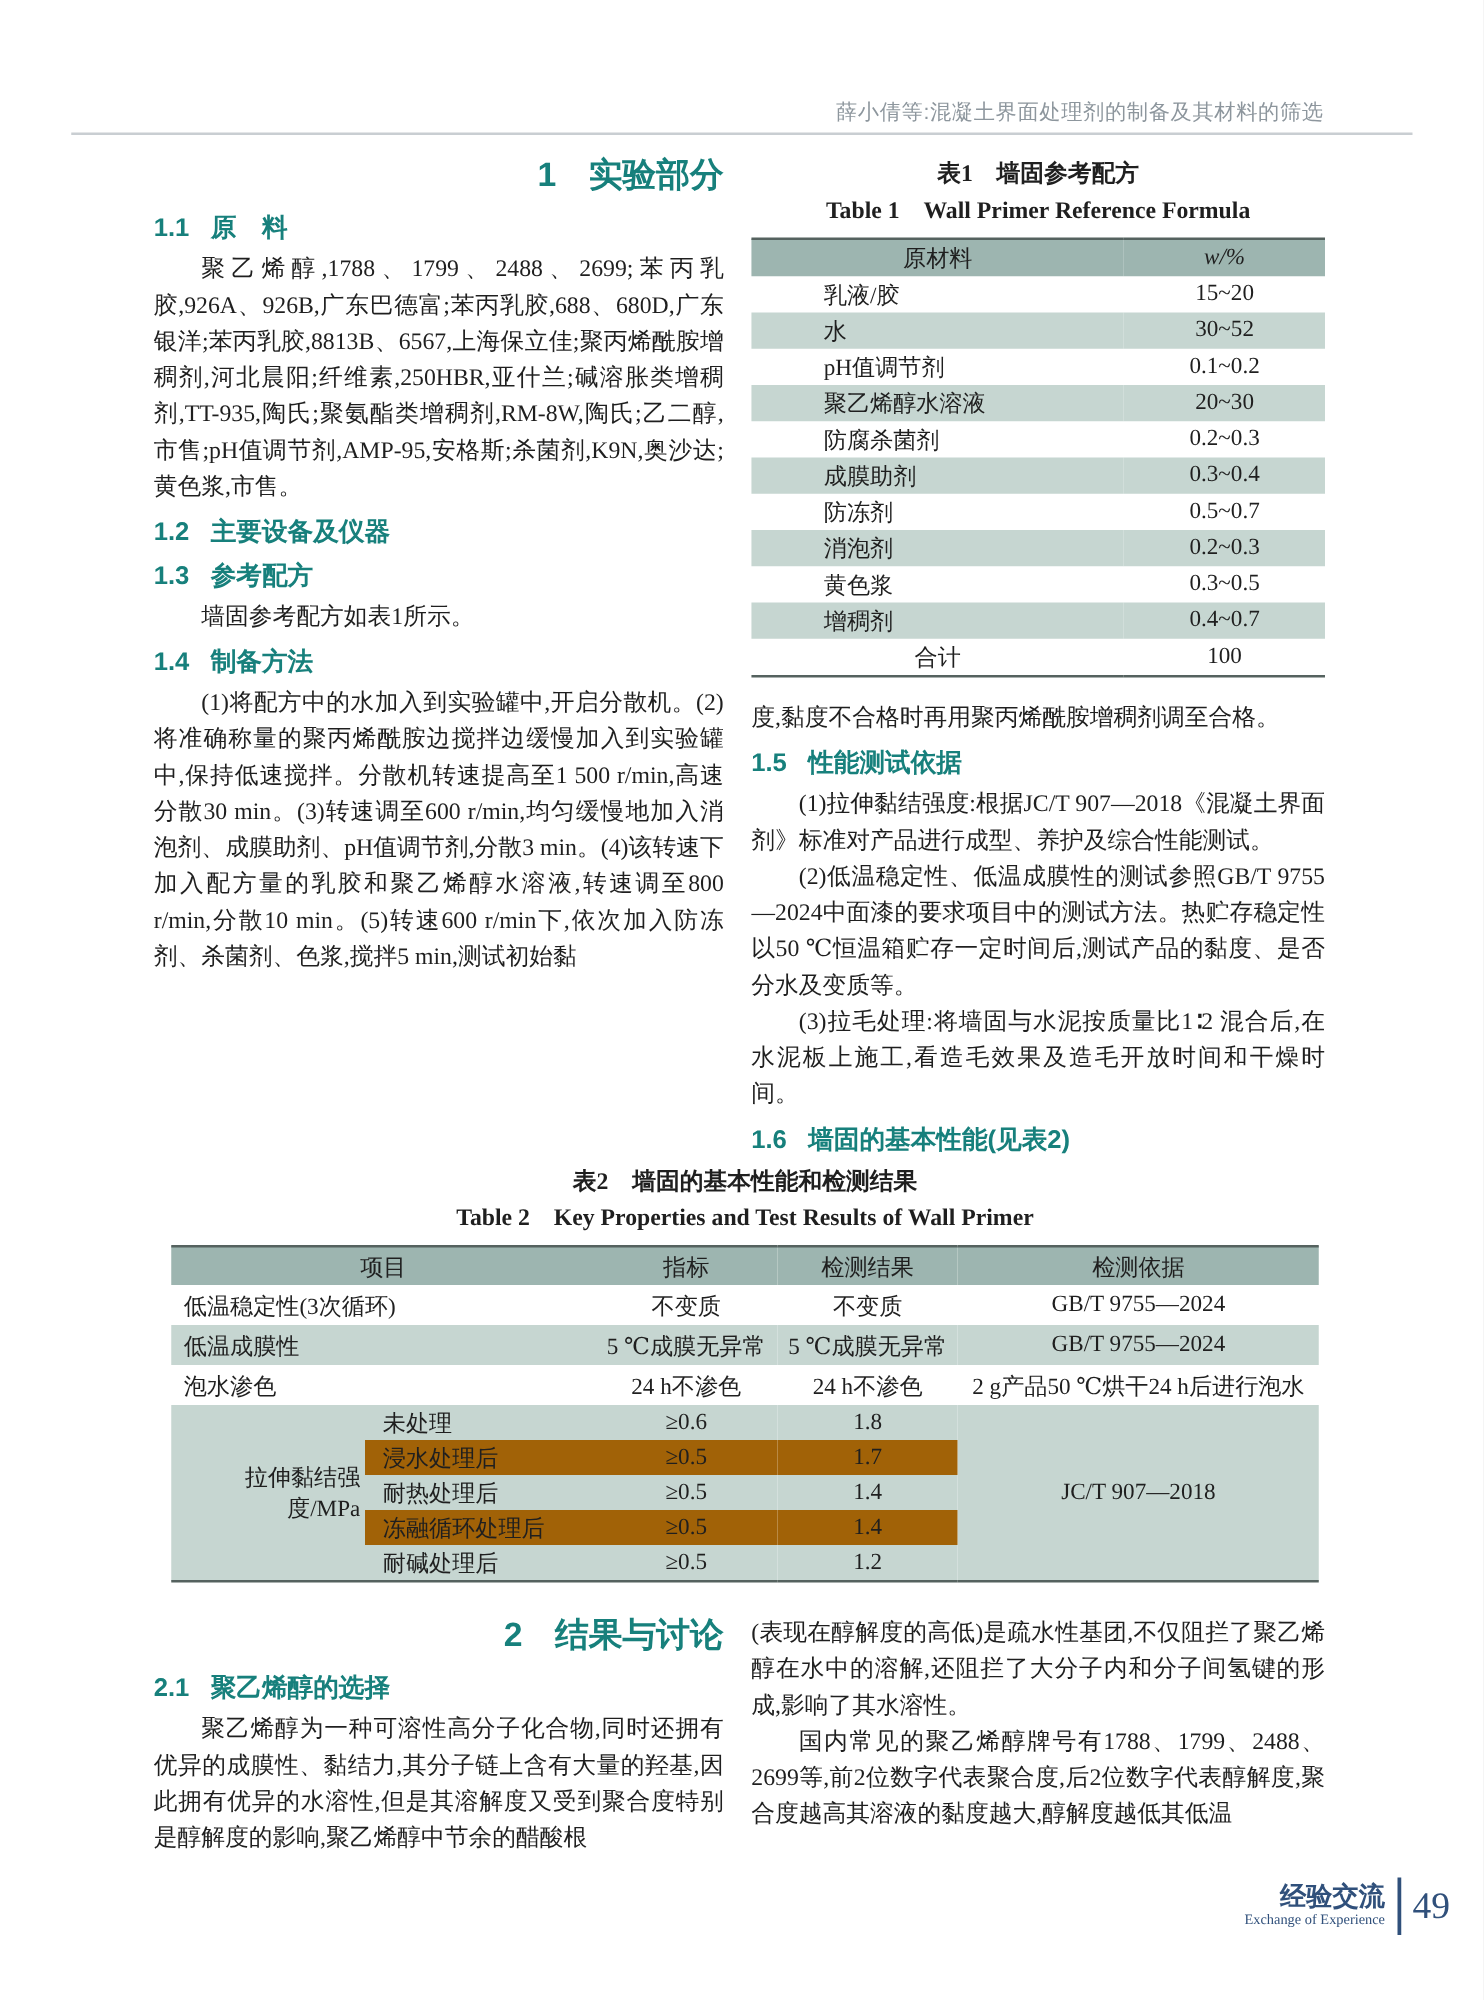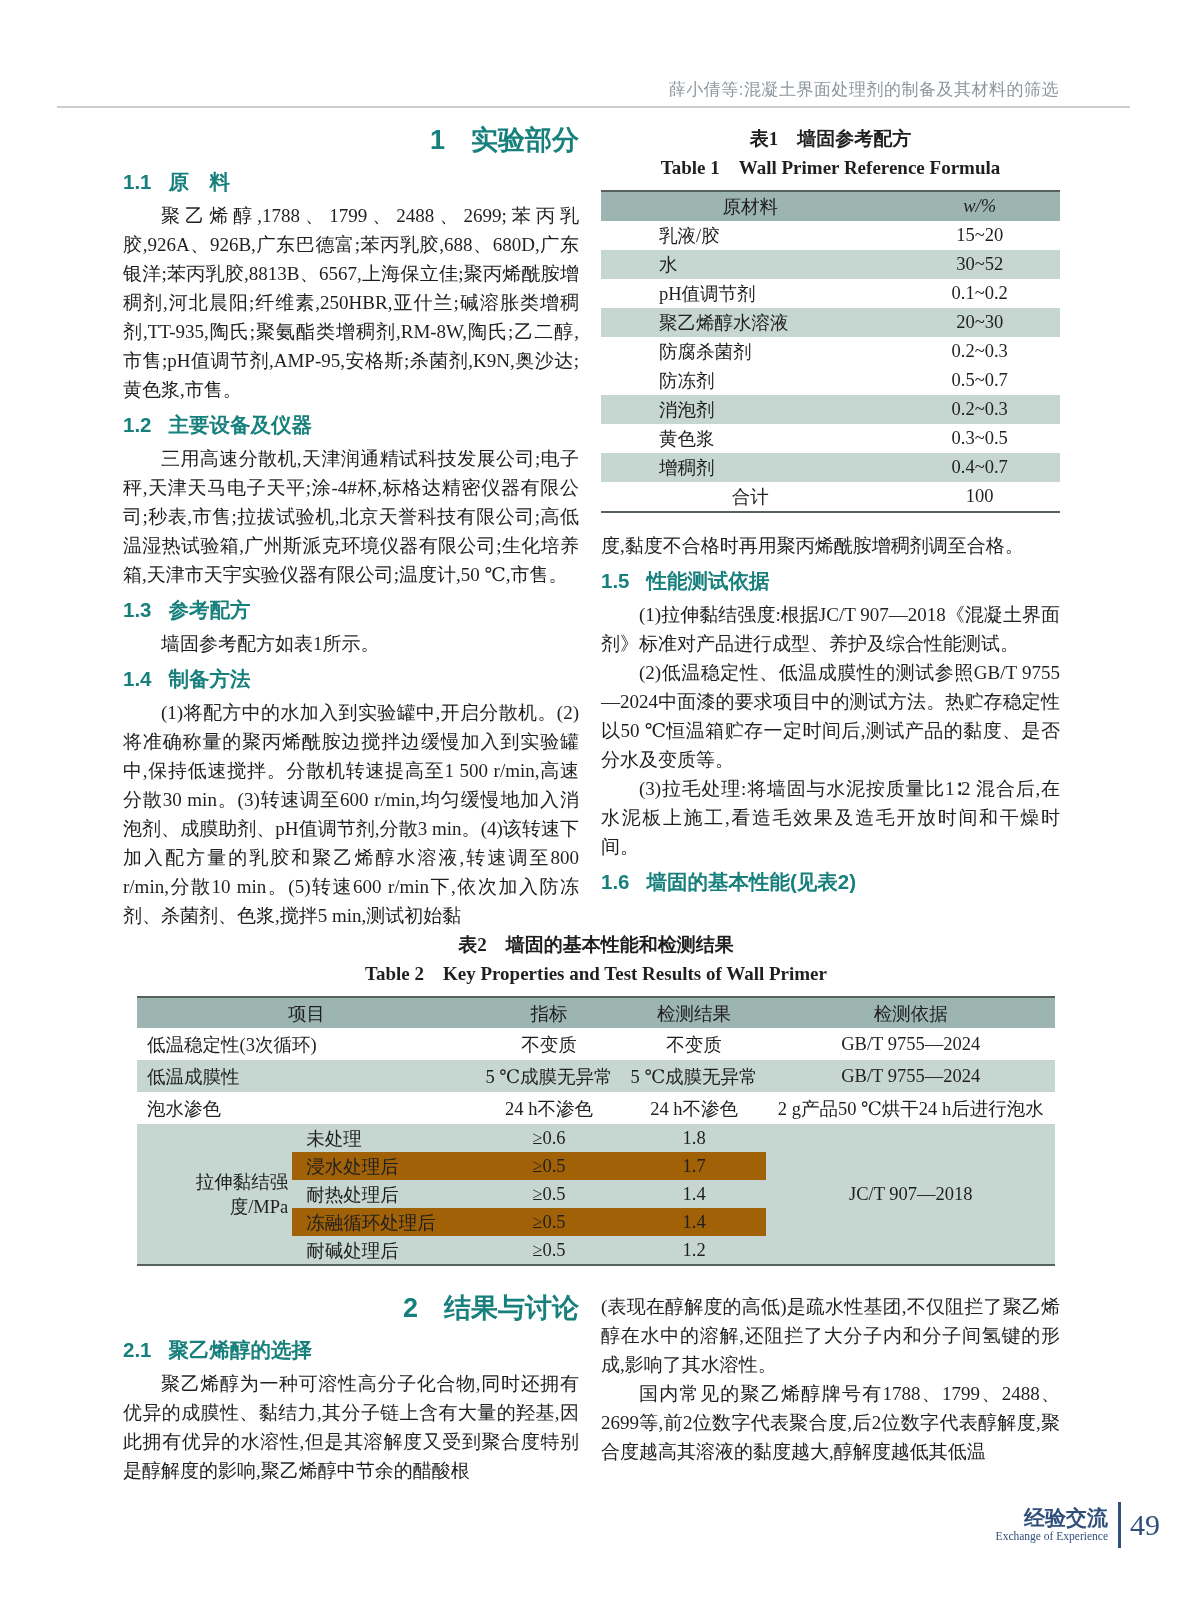"成膜助剂" tr.stripe { html: none -> <tr> <td>成膜助剂</td> <td>0.3~0.4</td> </tr> }
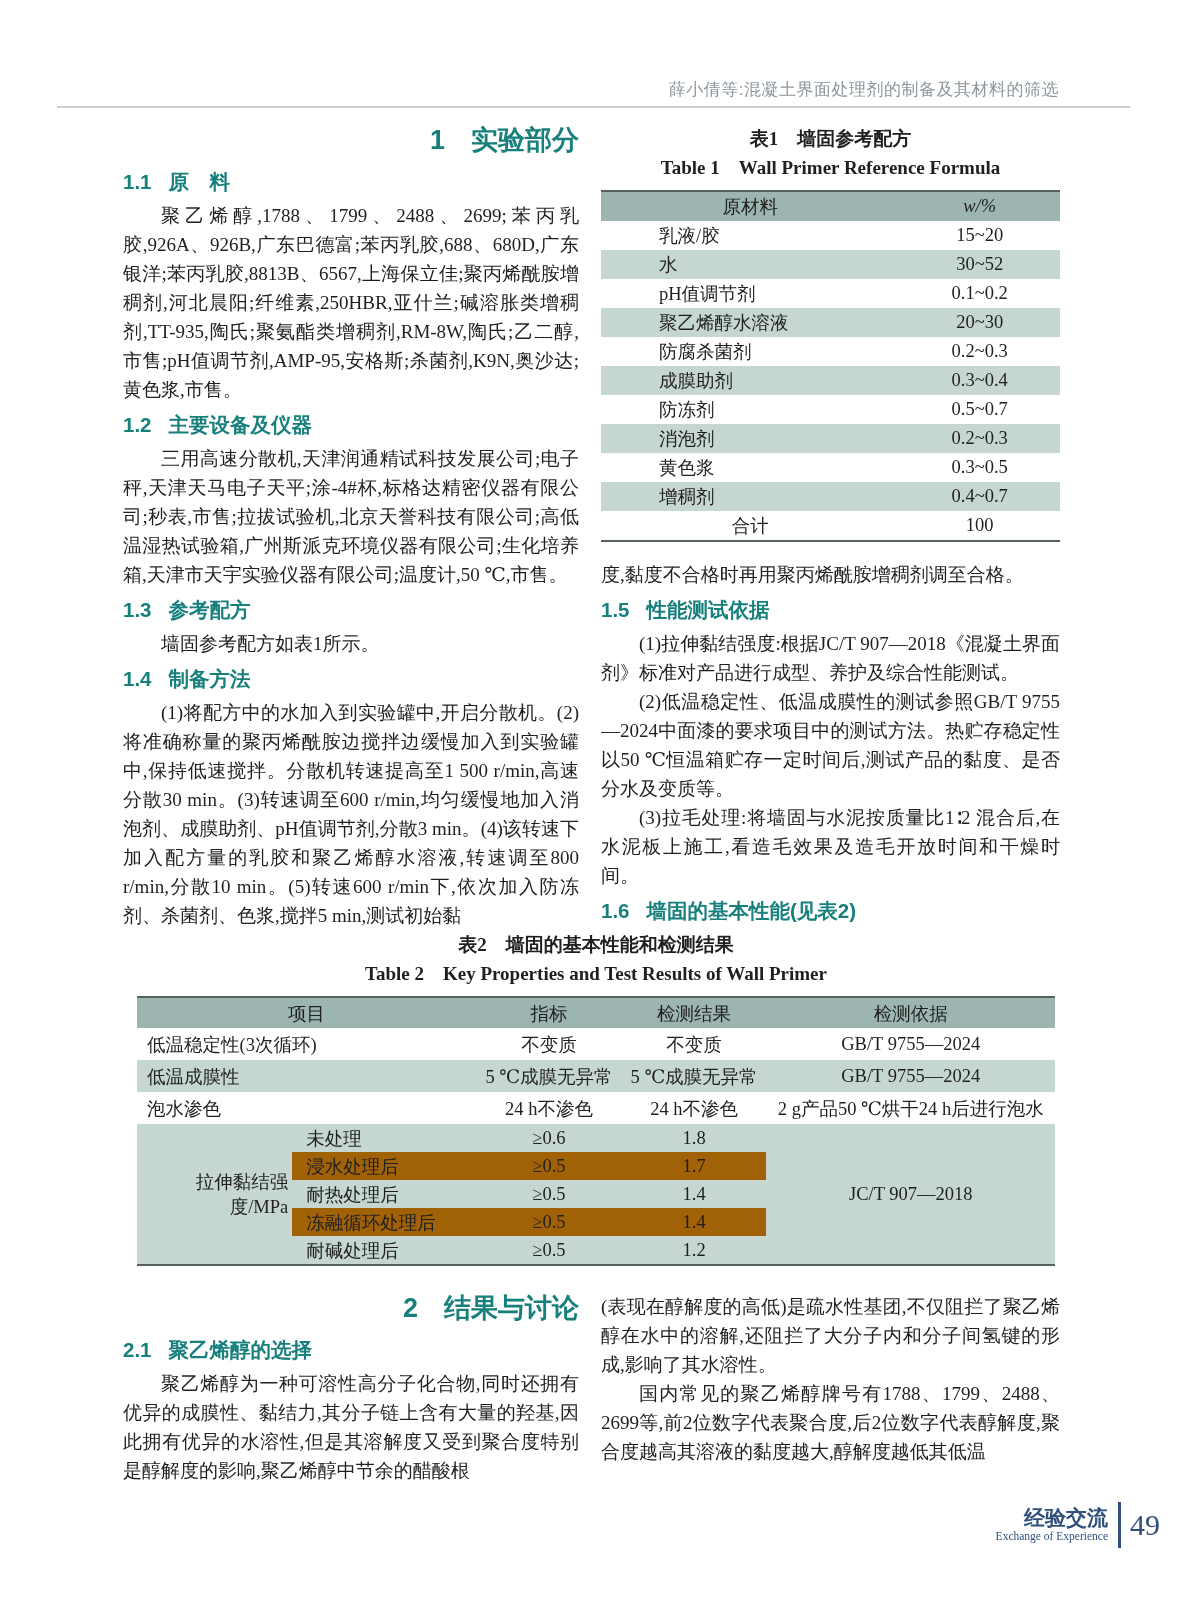"三用高速分散机,天津润通精试科技发展公司;电子秤,天津天马电子天平;涂-4#杯," p.body { html: <p>三用高速分散机,天津润通精试科技发展公司;电子秤,天津天马电子天平;涂-4#杯,标格达精密仪器有限公司;秒表,市售;拉拔试验机,北京天誉科技有限公司;高低温湿热试验箱,广州斯派克环境仪器有限公司;生化培养箱,天津市天宇实验仪器有限公司;温度计,50 ℃,市售。</p> -> none }
